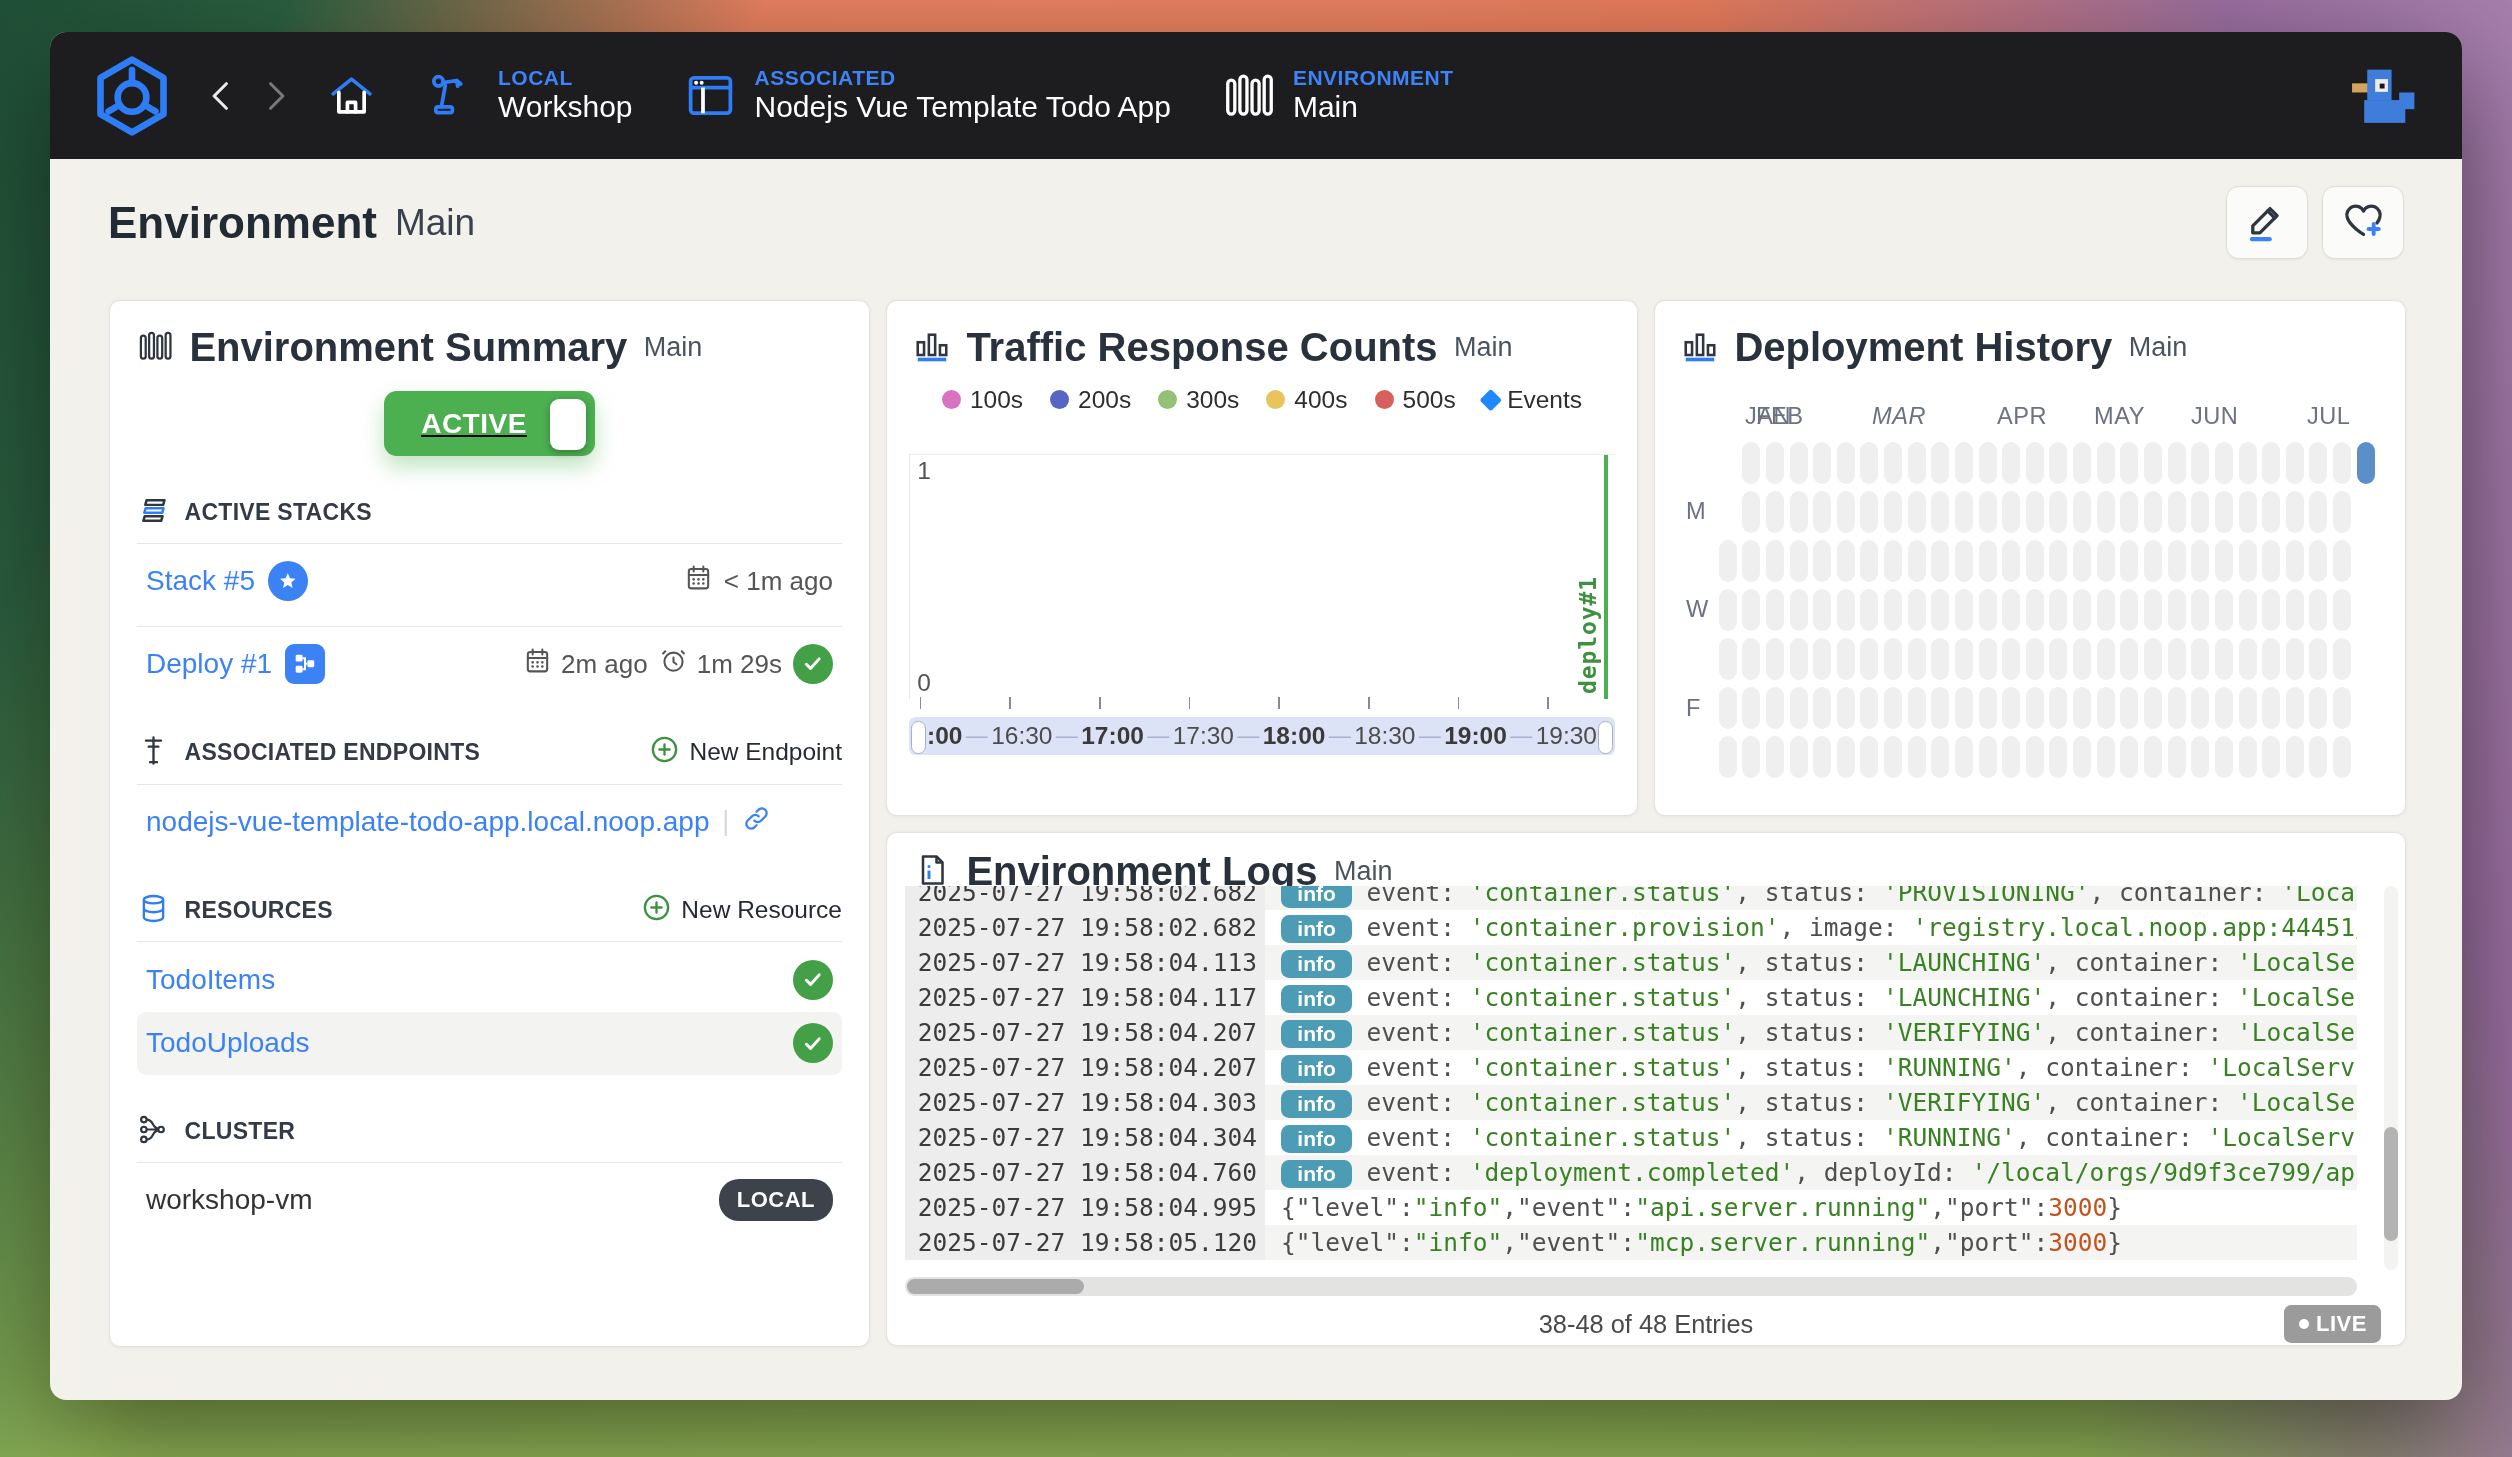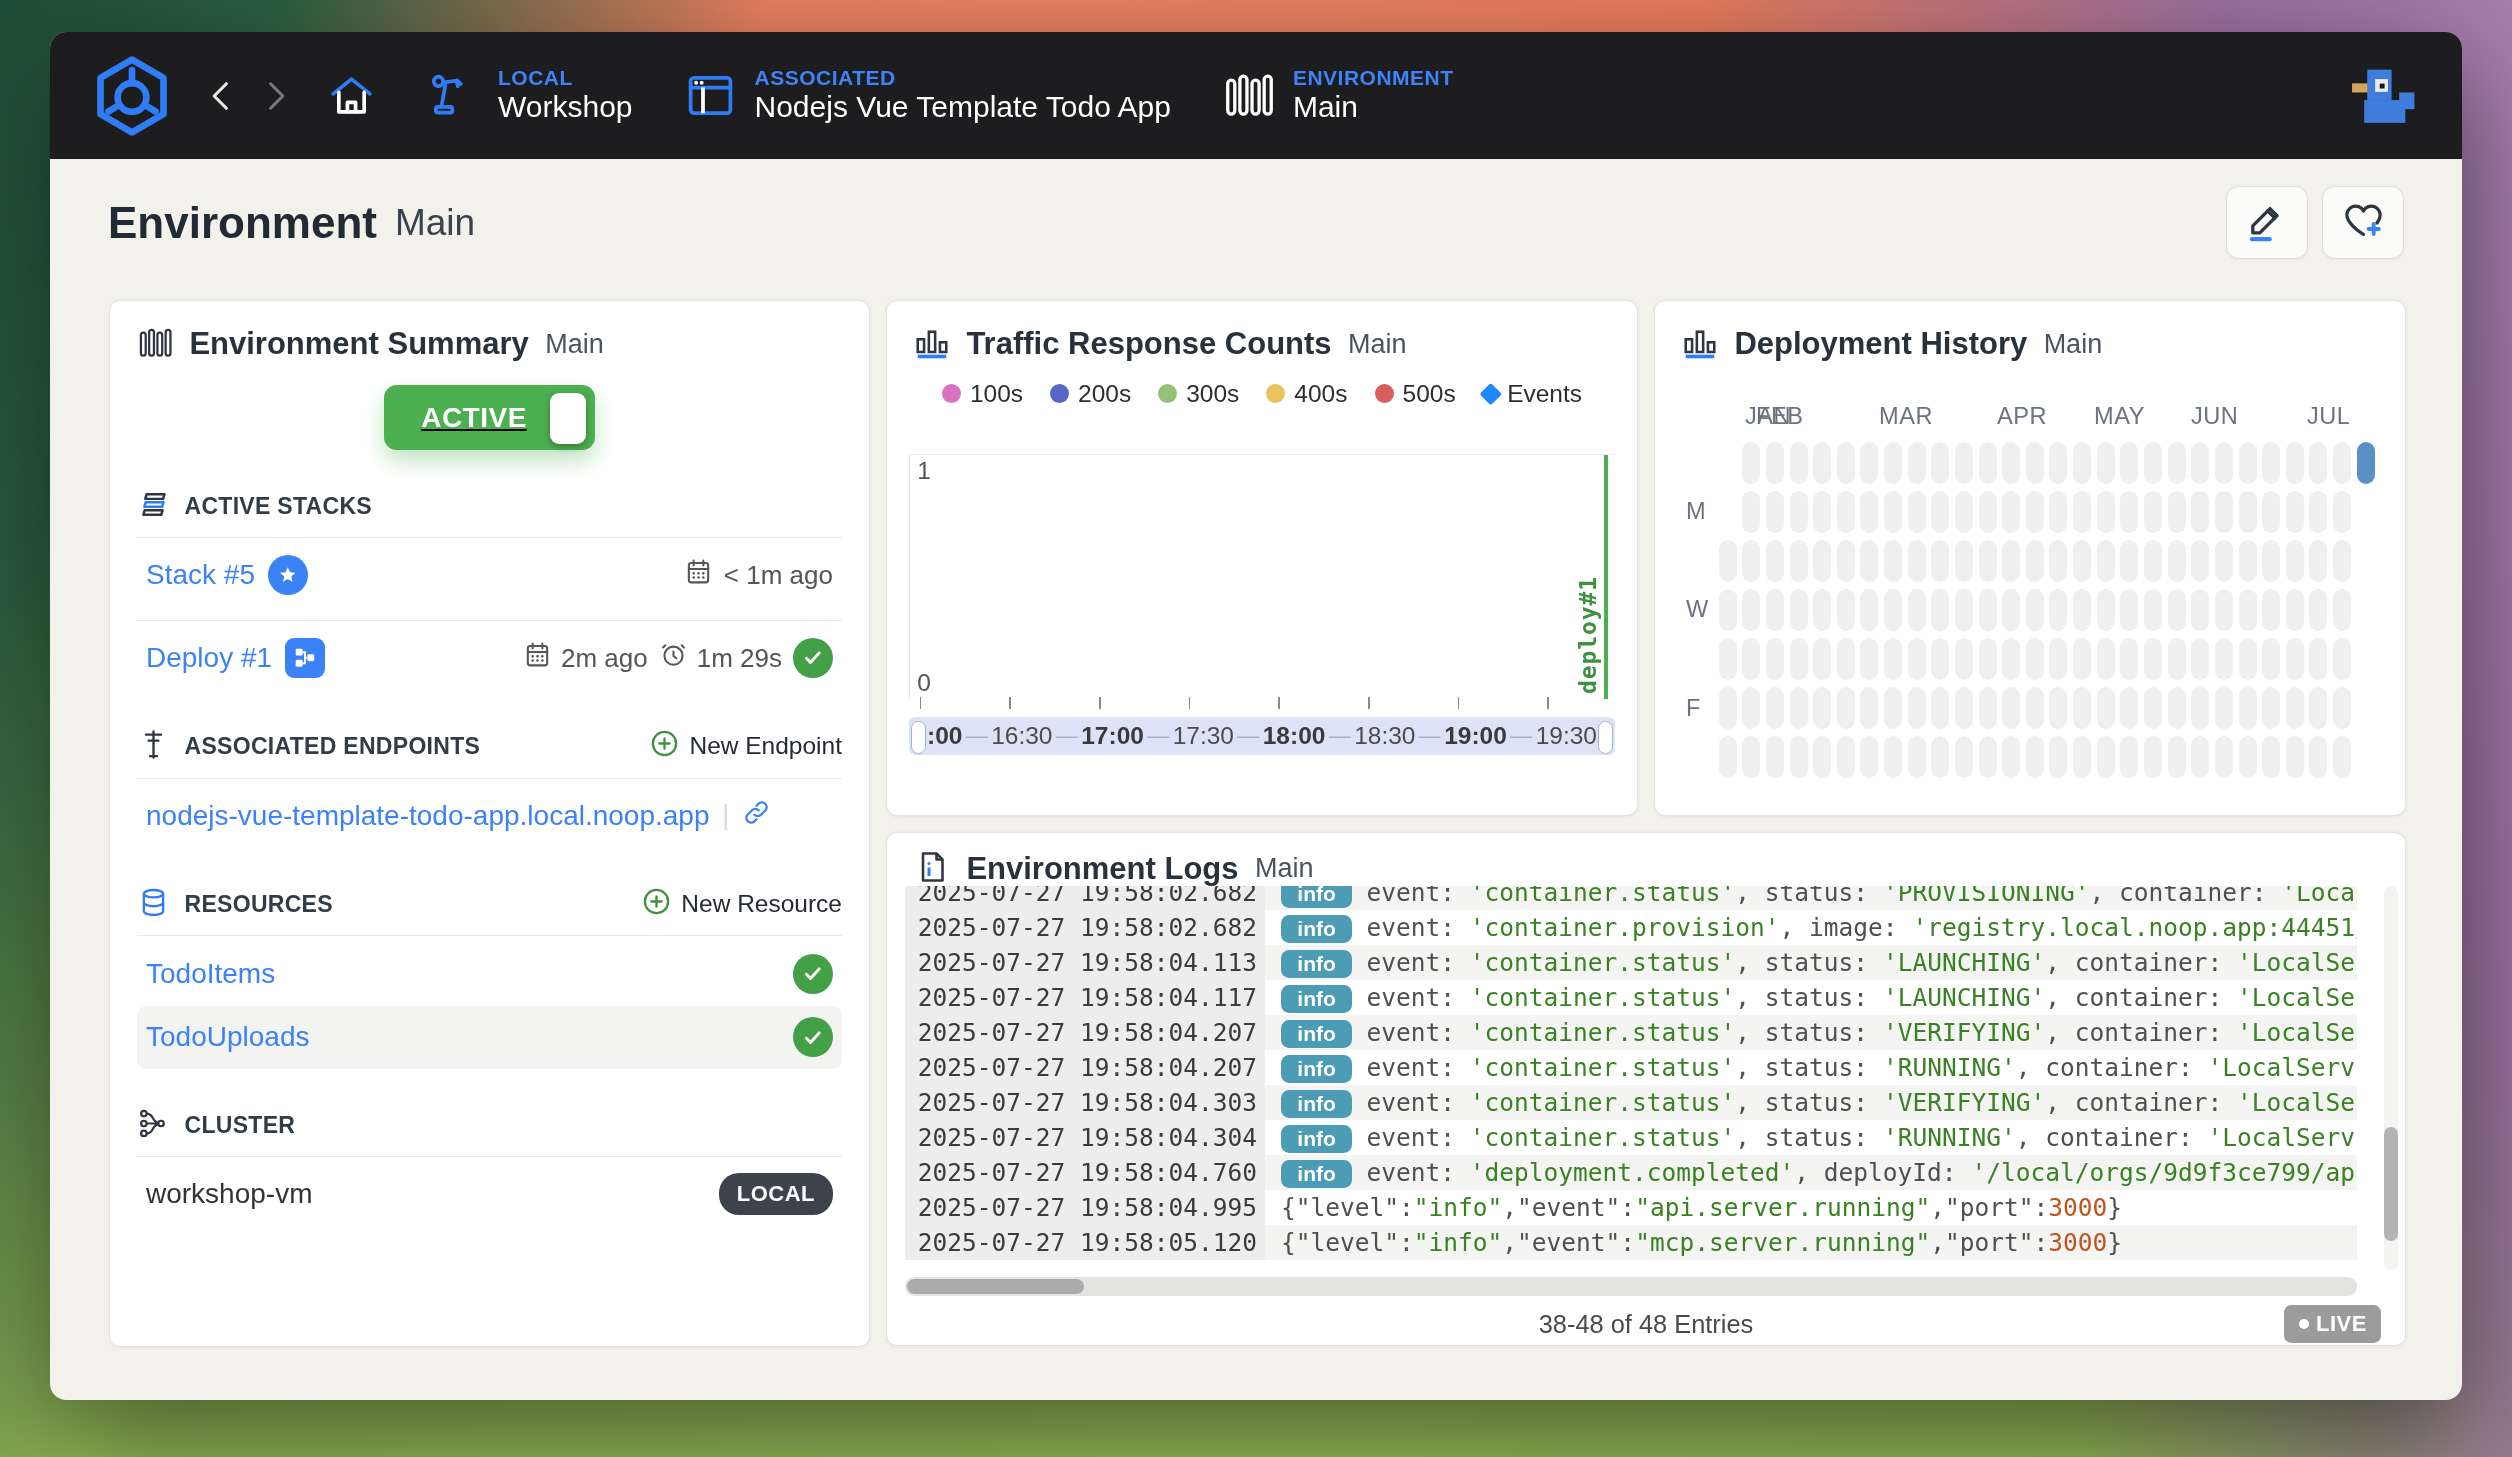"Environment Summary" .panel-title { font-size: 31px -> 40px }
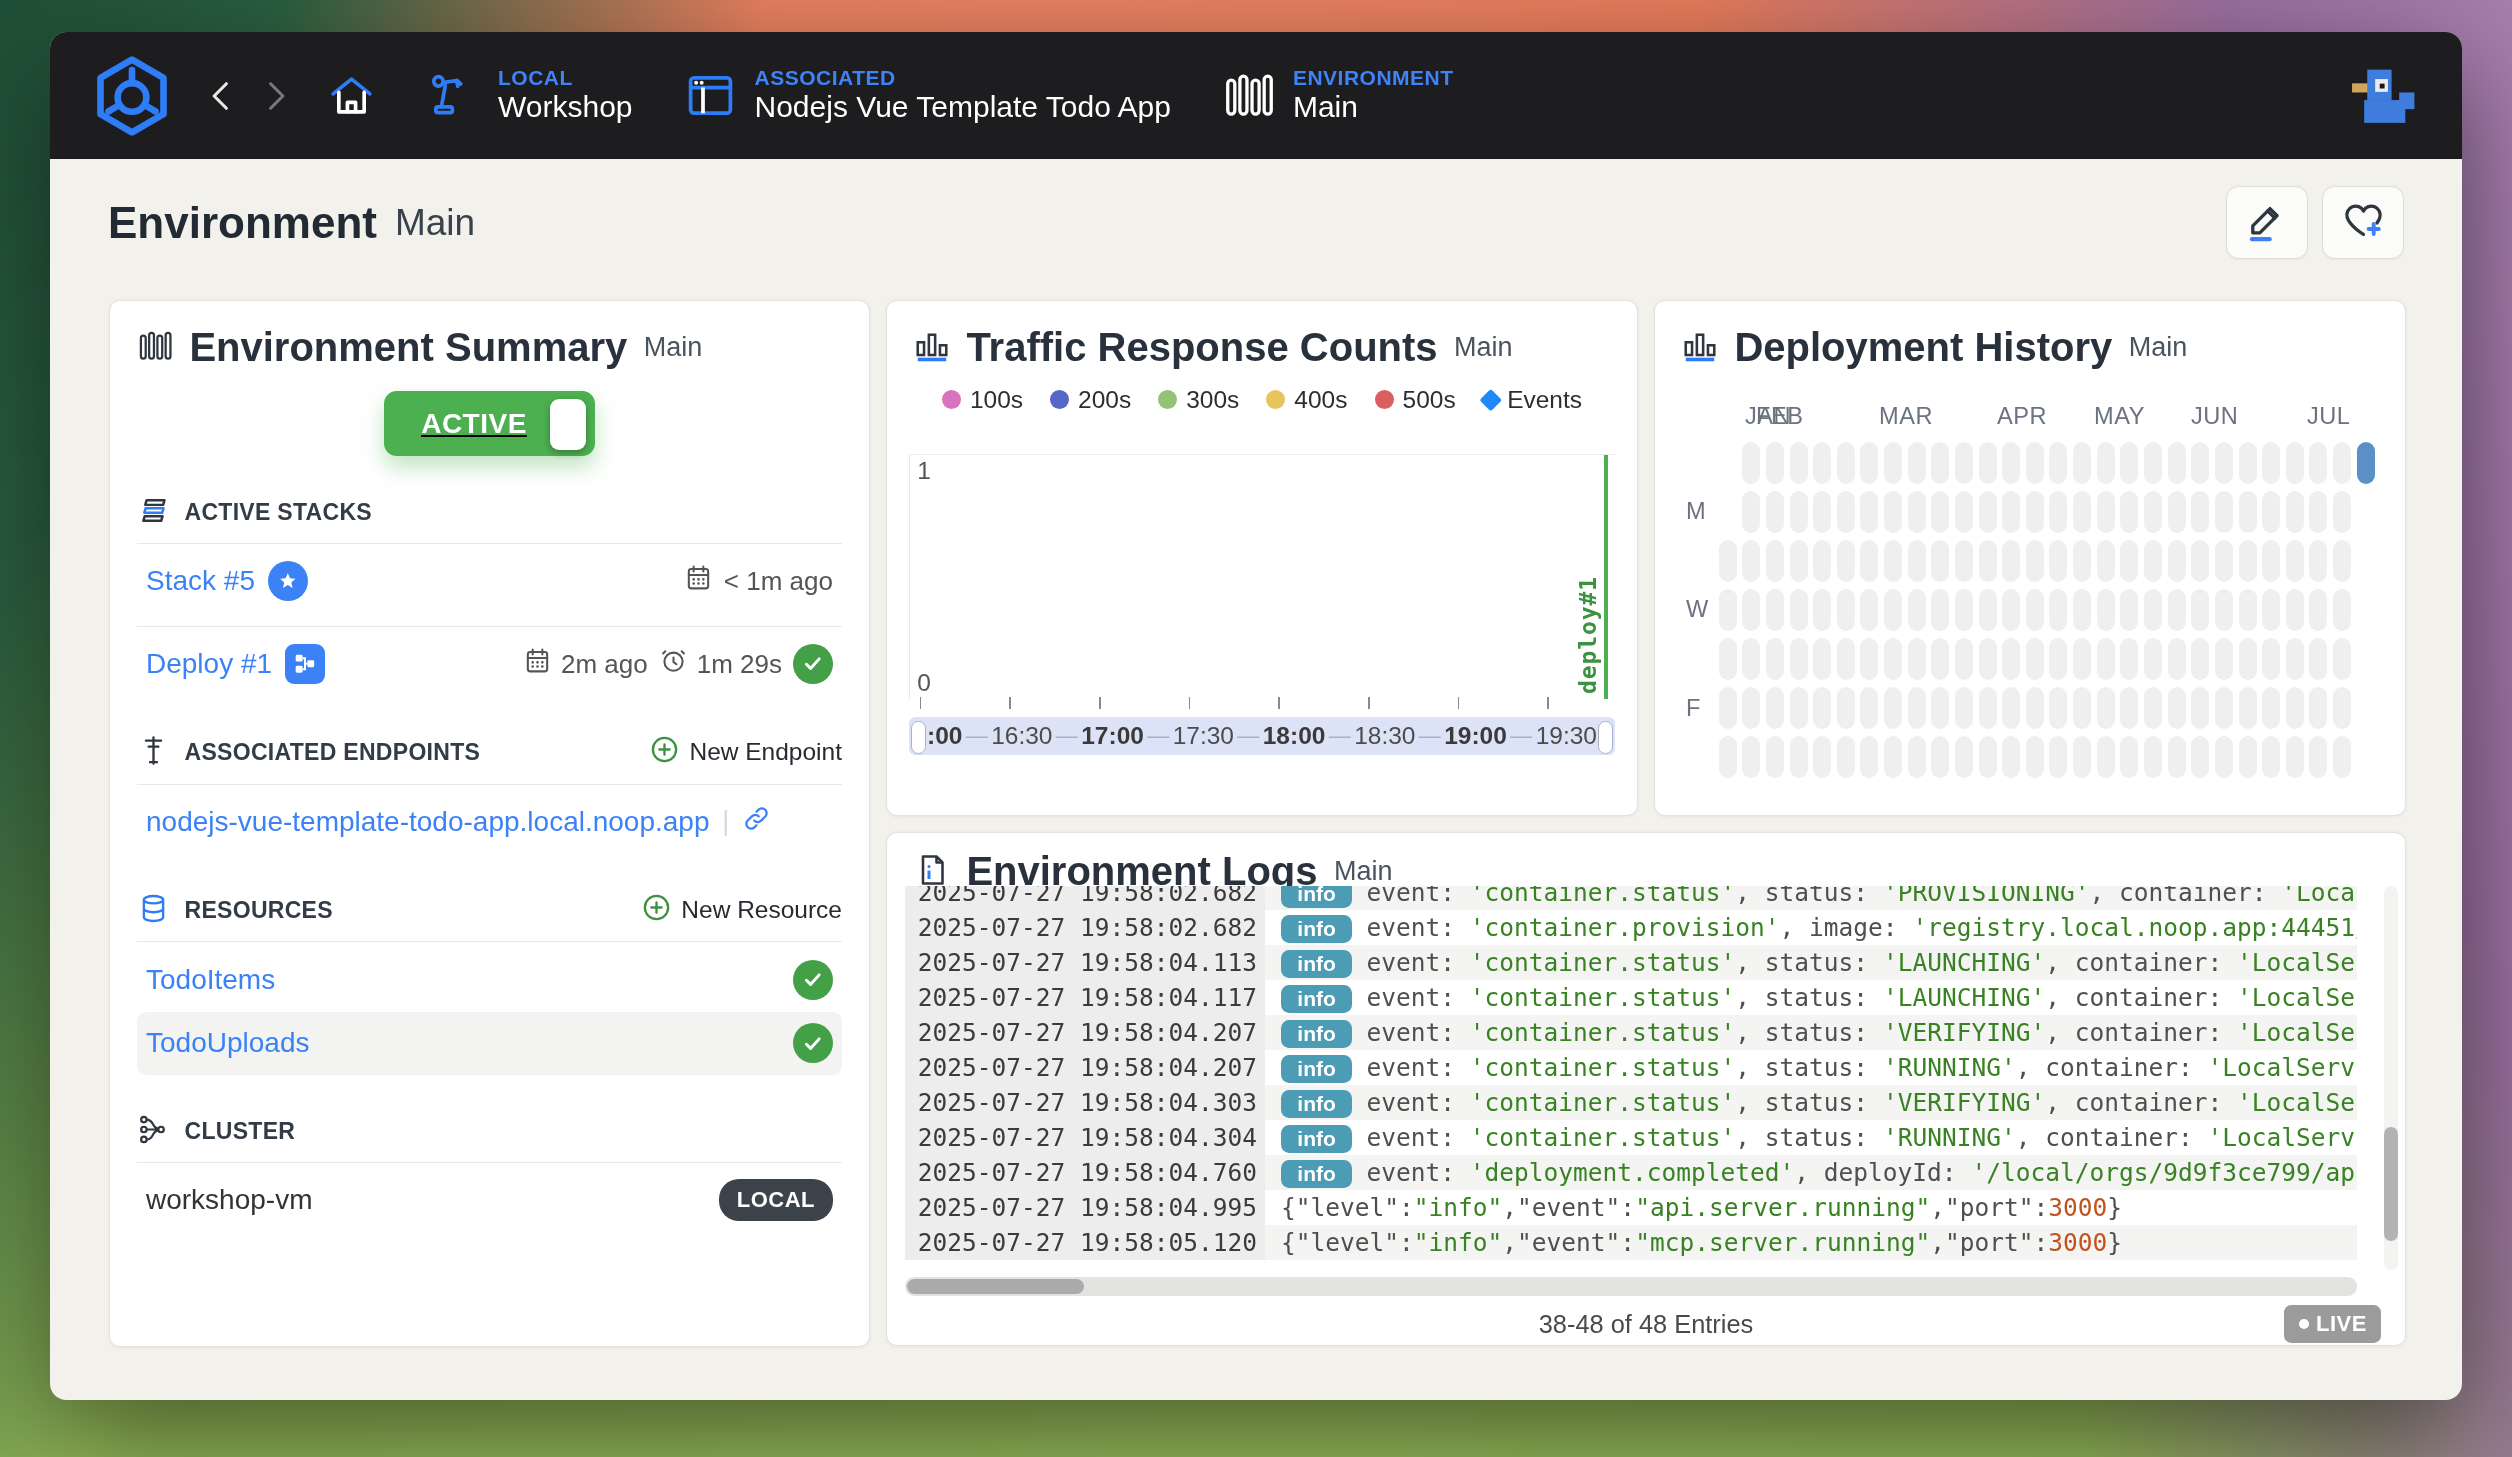"MAR" span.hm-month { font-style: none -> italic; left: 224px -> 217px }
